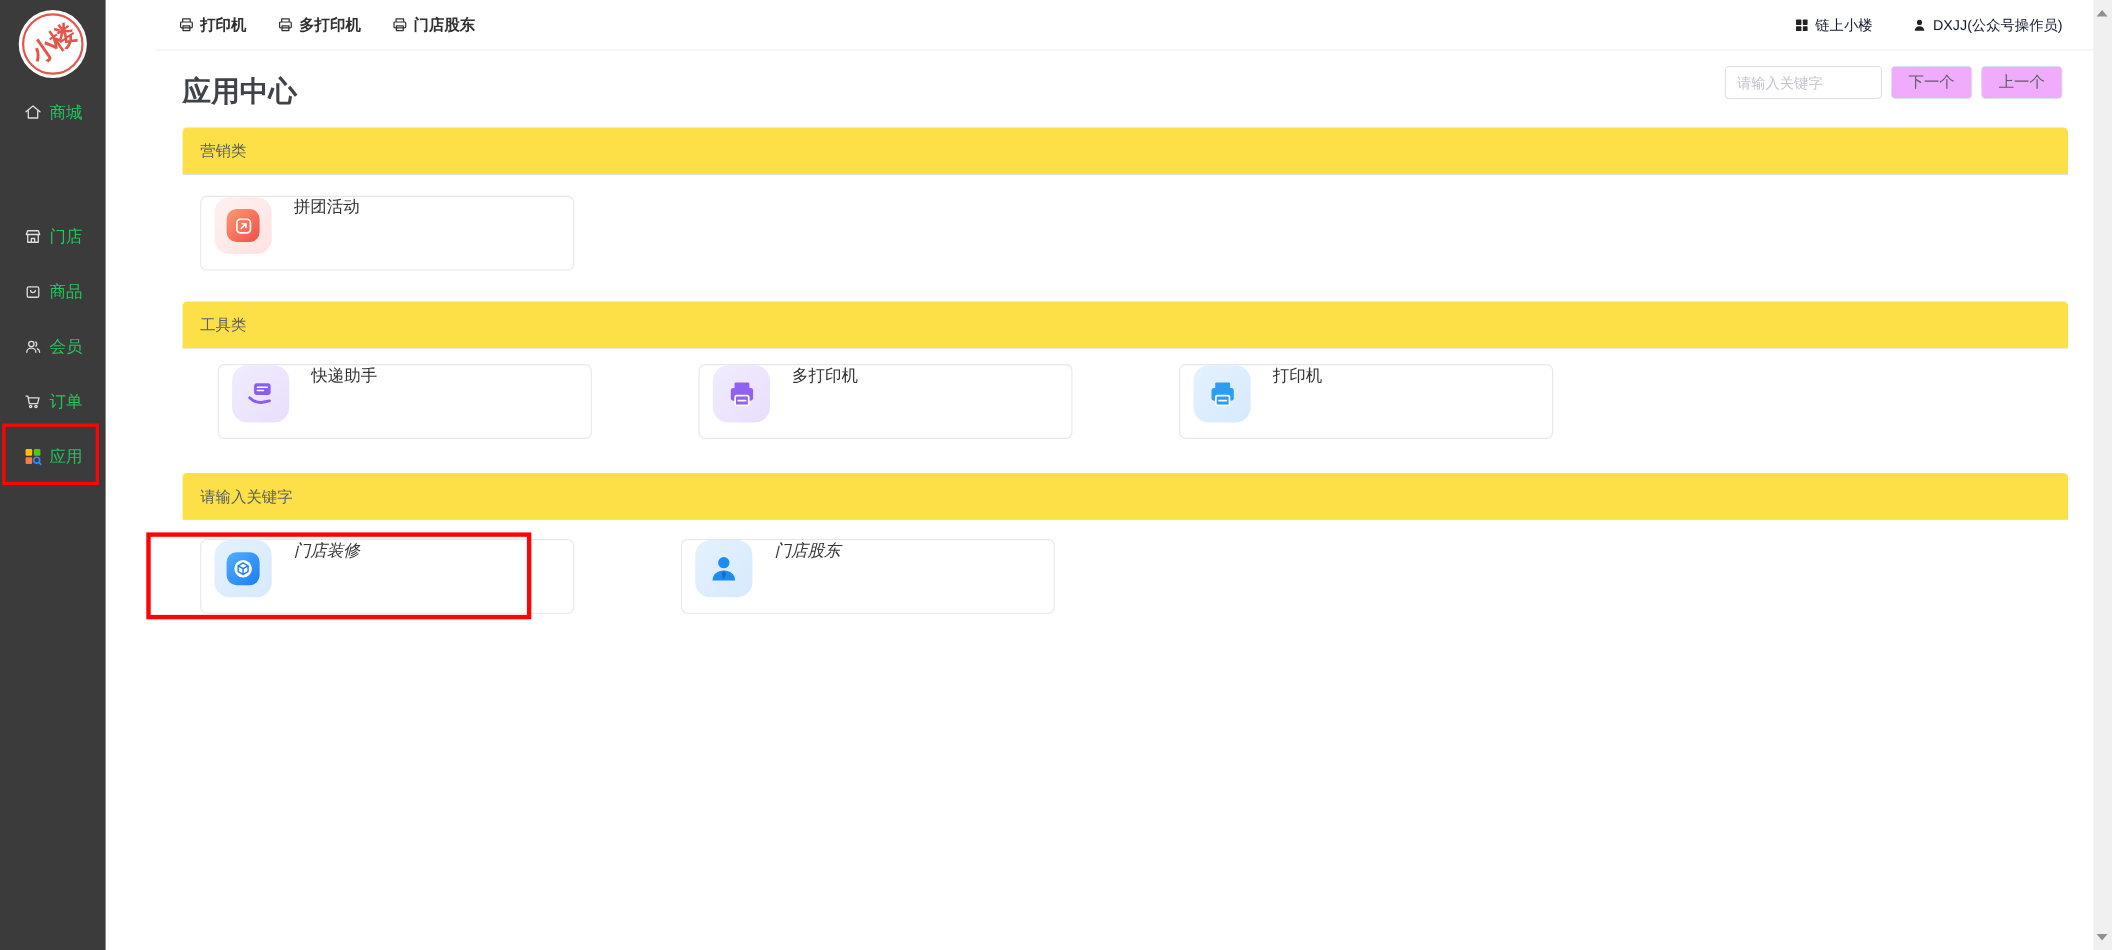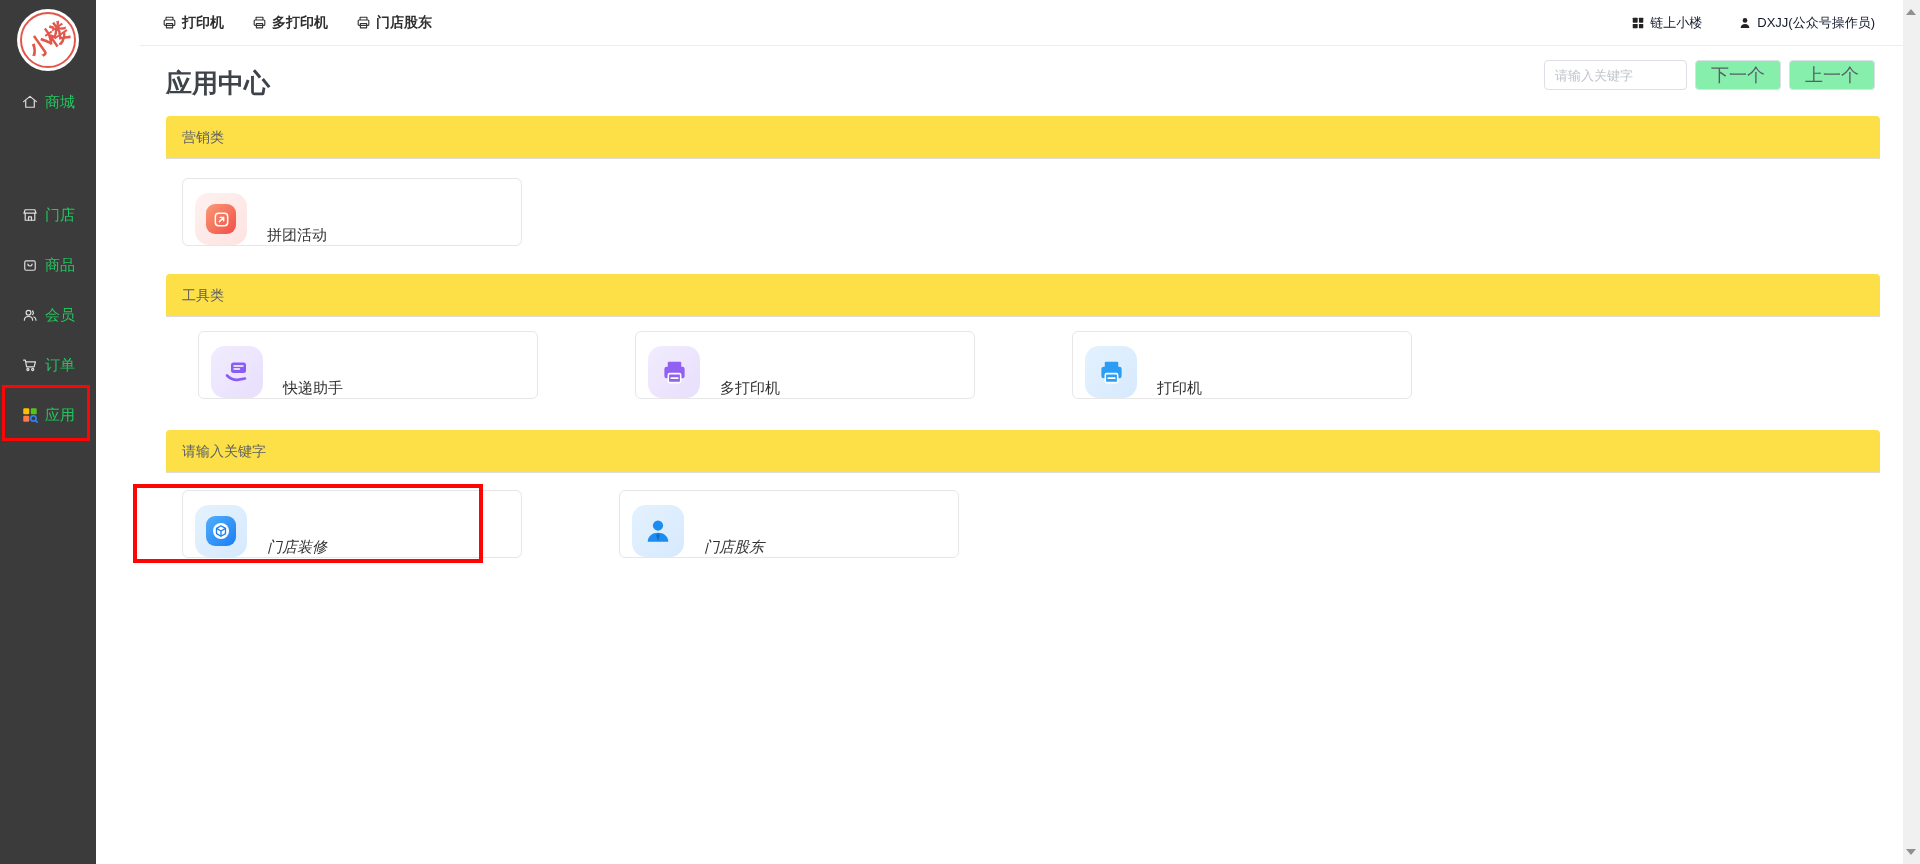"下一个" .btn { background: #86efac -> #f0abfc; font-size: 18px -> 14px }
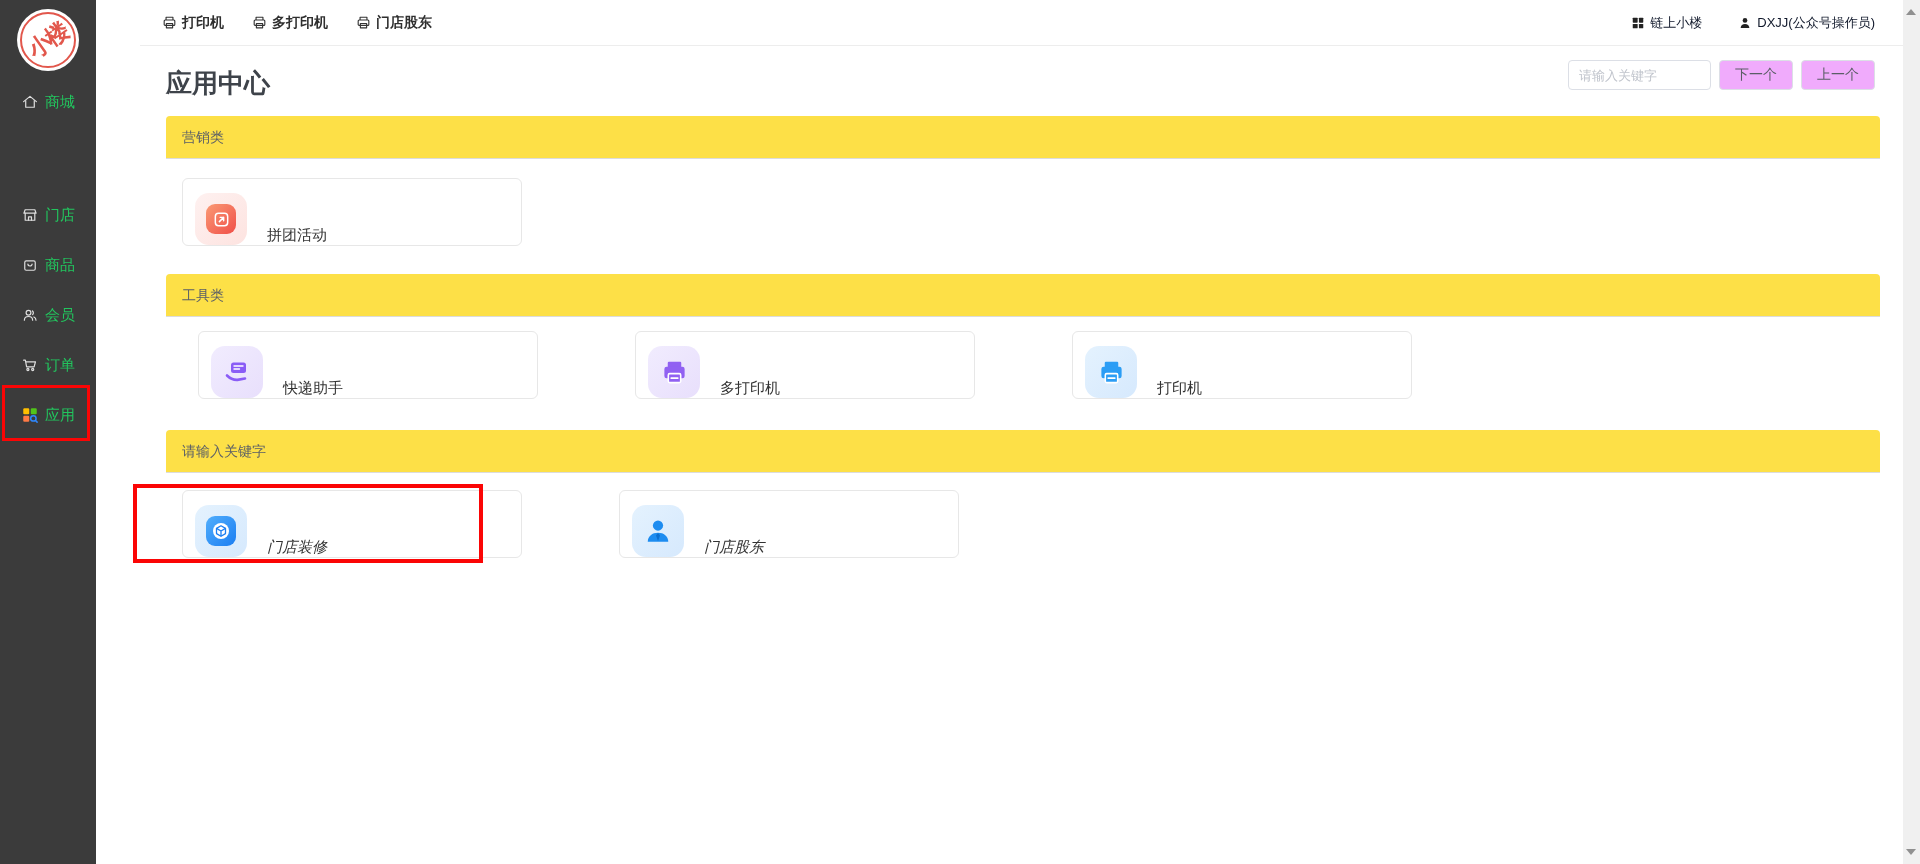"拼团活动" .app-card { align-items: flex-end -> flex-start }
